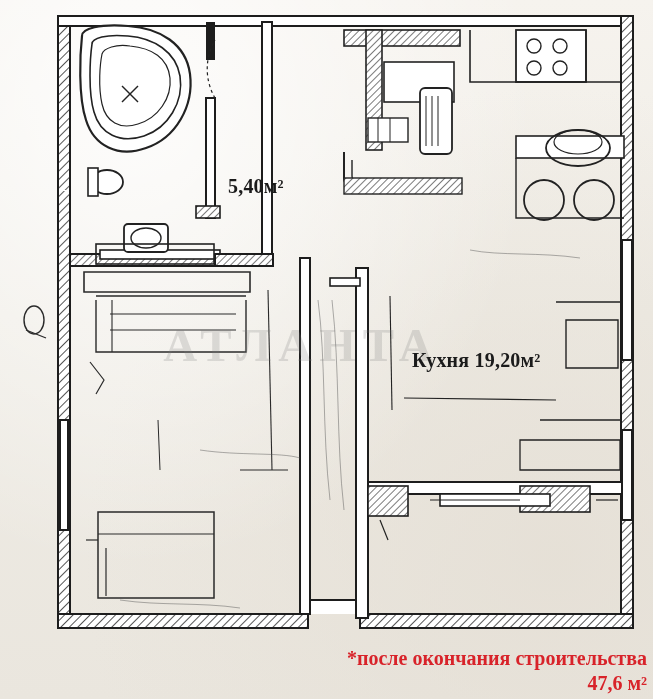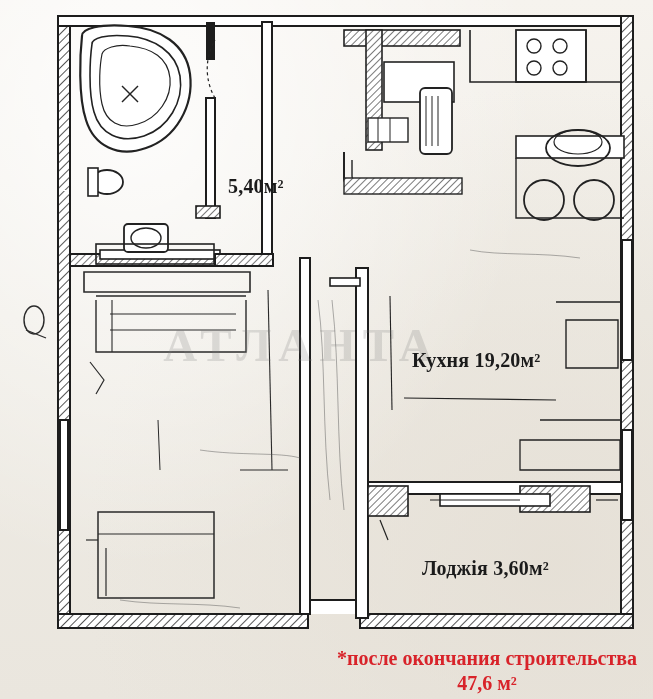"Лоджія 3,60м²" div.label { html: <div>Лоджія 3,60м²</div> -> none }
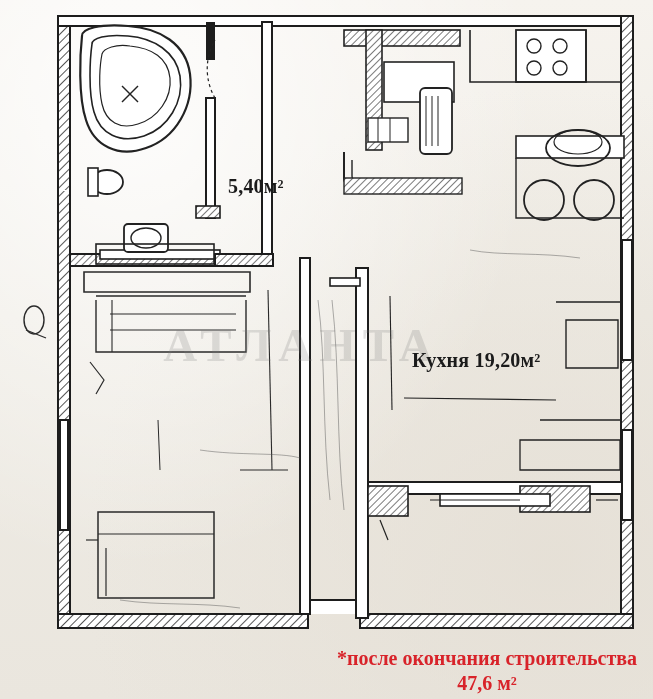"*после окончания строительства 47,6 м²" .note { text-align: center -> right }
